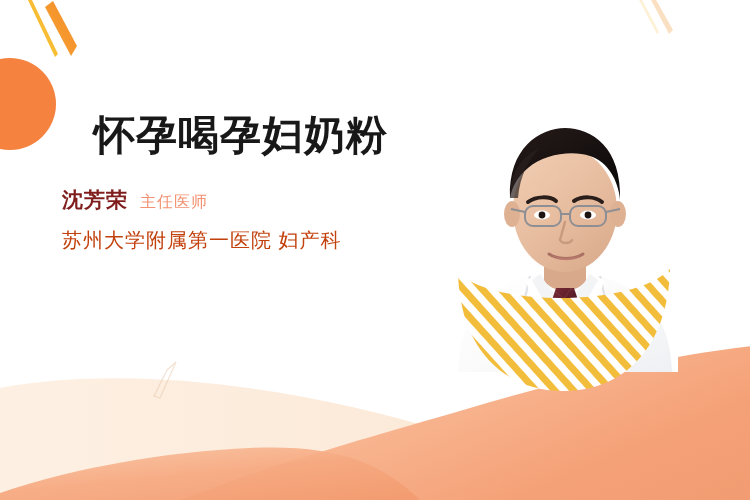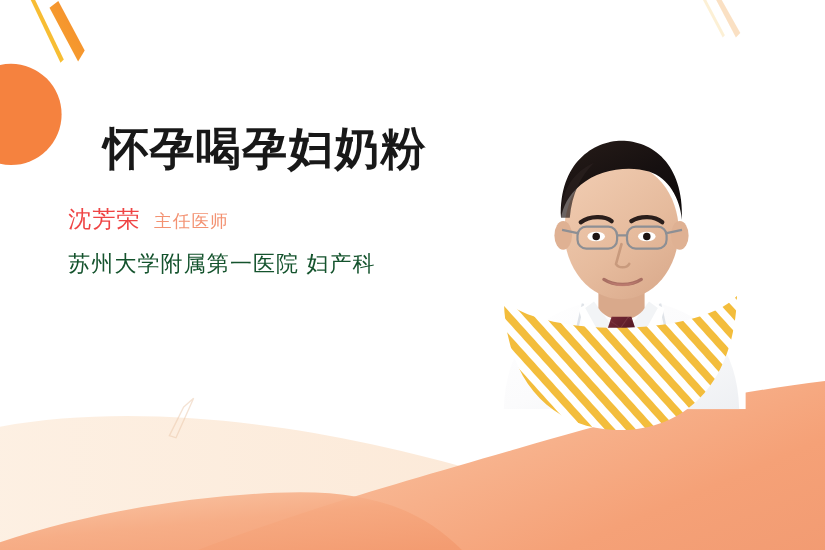"沈芳荣" .doc-name { color: #ef4444 -> #7f1d1d; font-weight: normal -> bold }
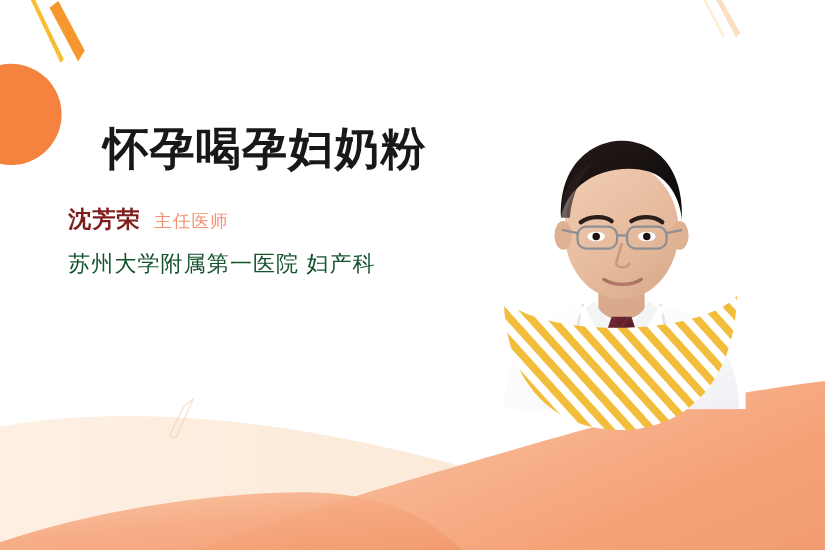"苏州大学附属第一医院 妇产科" .meta-row2 { color: #14532d -> #c2410c }
